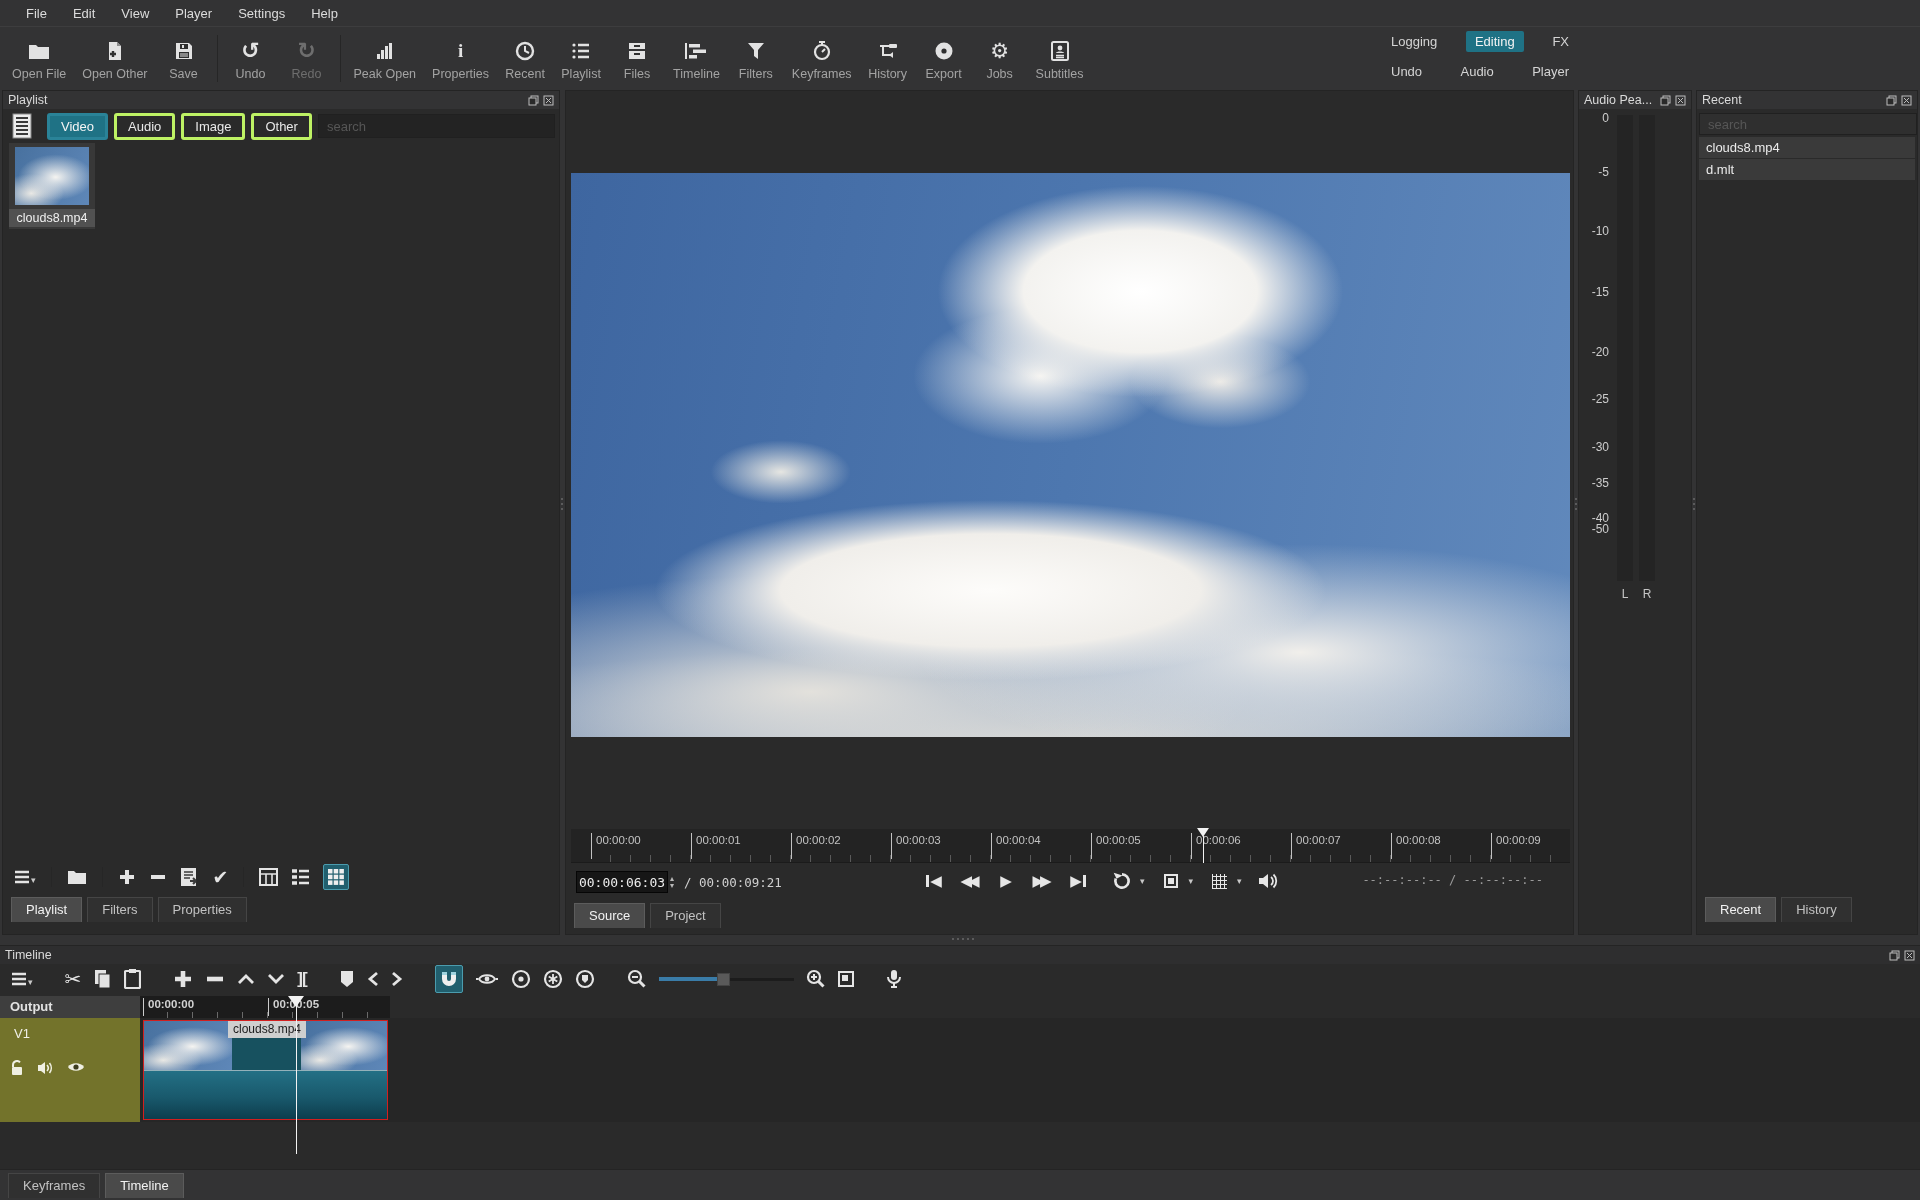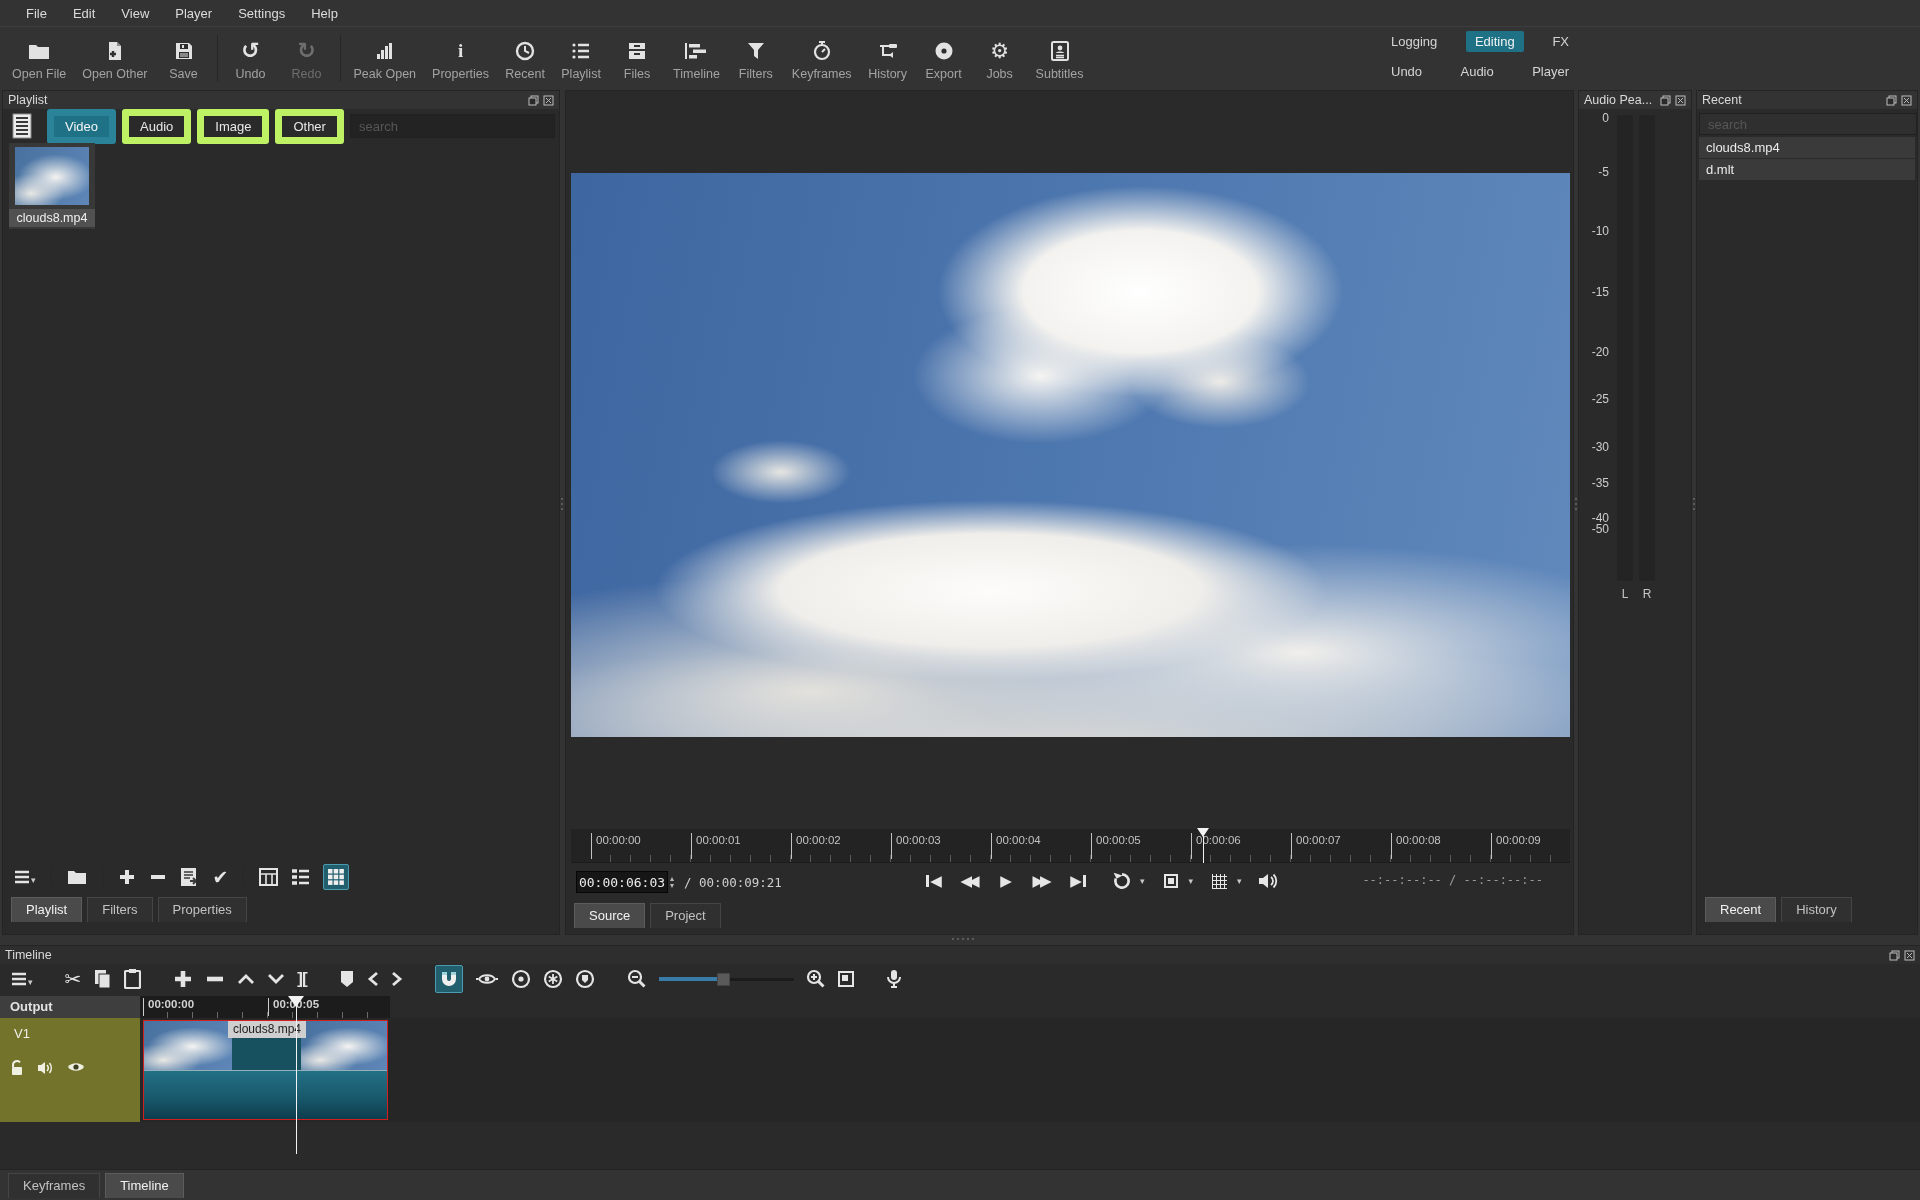"Video" .ftab { border: 7px solid #bef264 -> 3px solid #bef264 }
